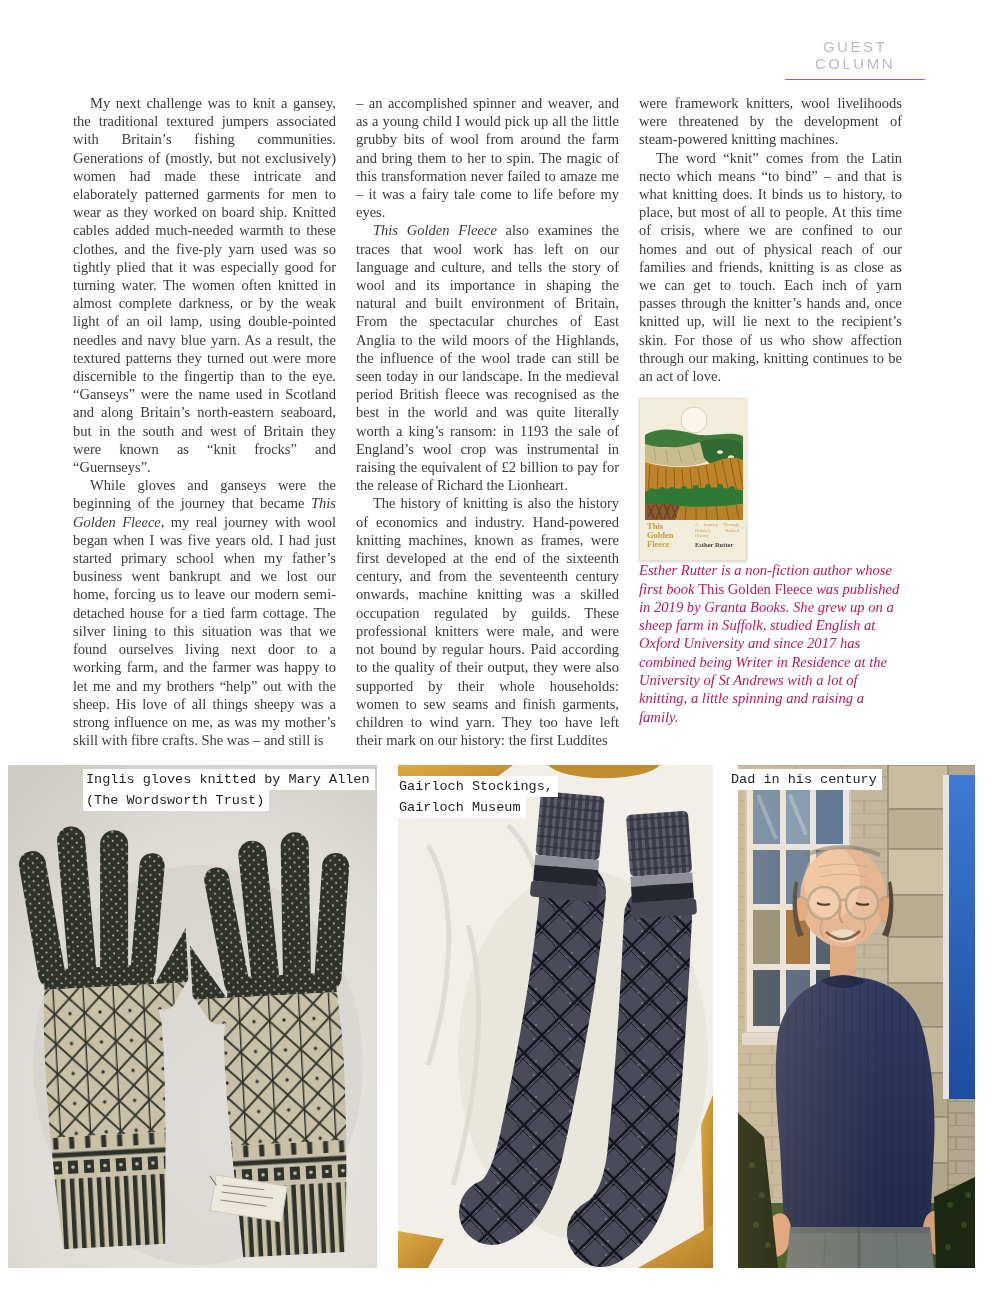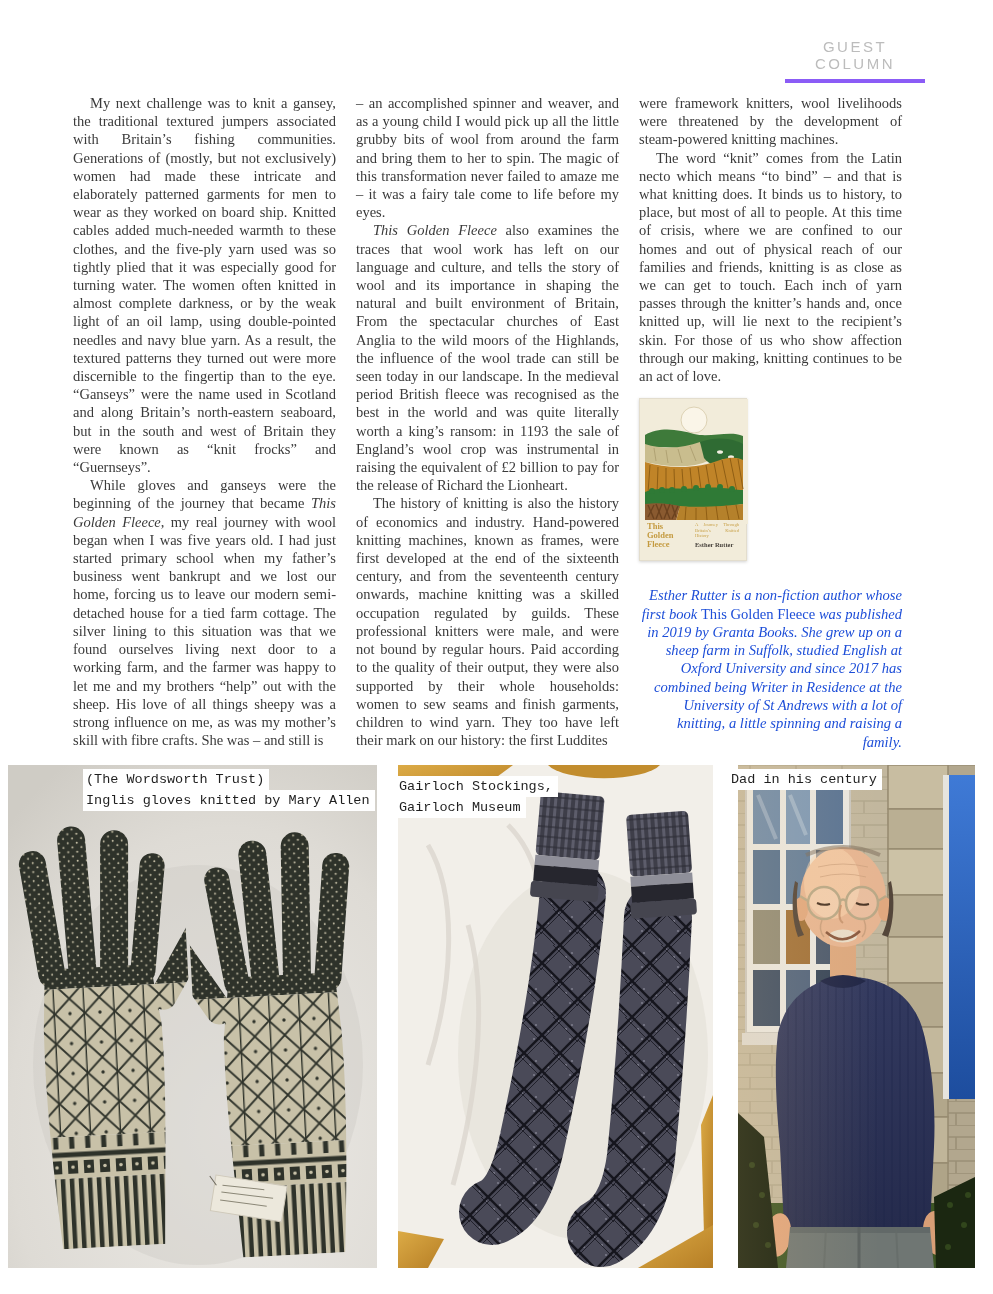"GUEST COLUMN" .guest { border-bottom: 4px solid #8b5cf6 -> 1px solid #8b5cf6 }
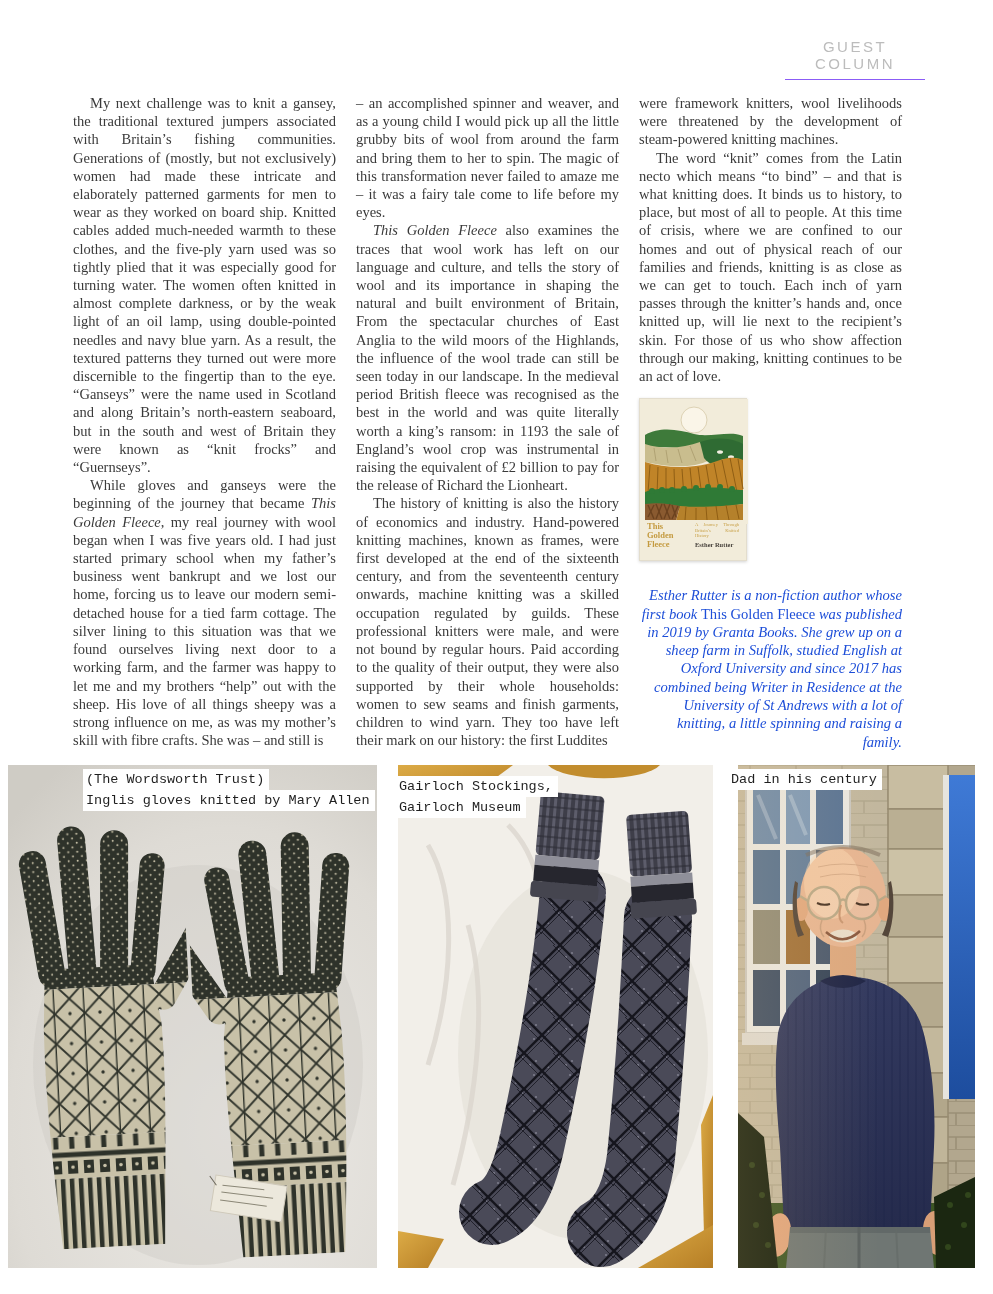"Esther Rutter is a non-fiction" .bio { color: #1d4ed8 -> #be185d; margin-top: 25px -> none; text-align: right -> left }
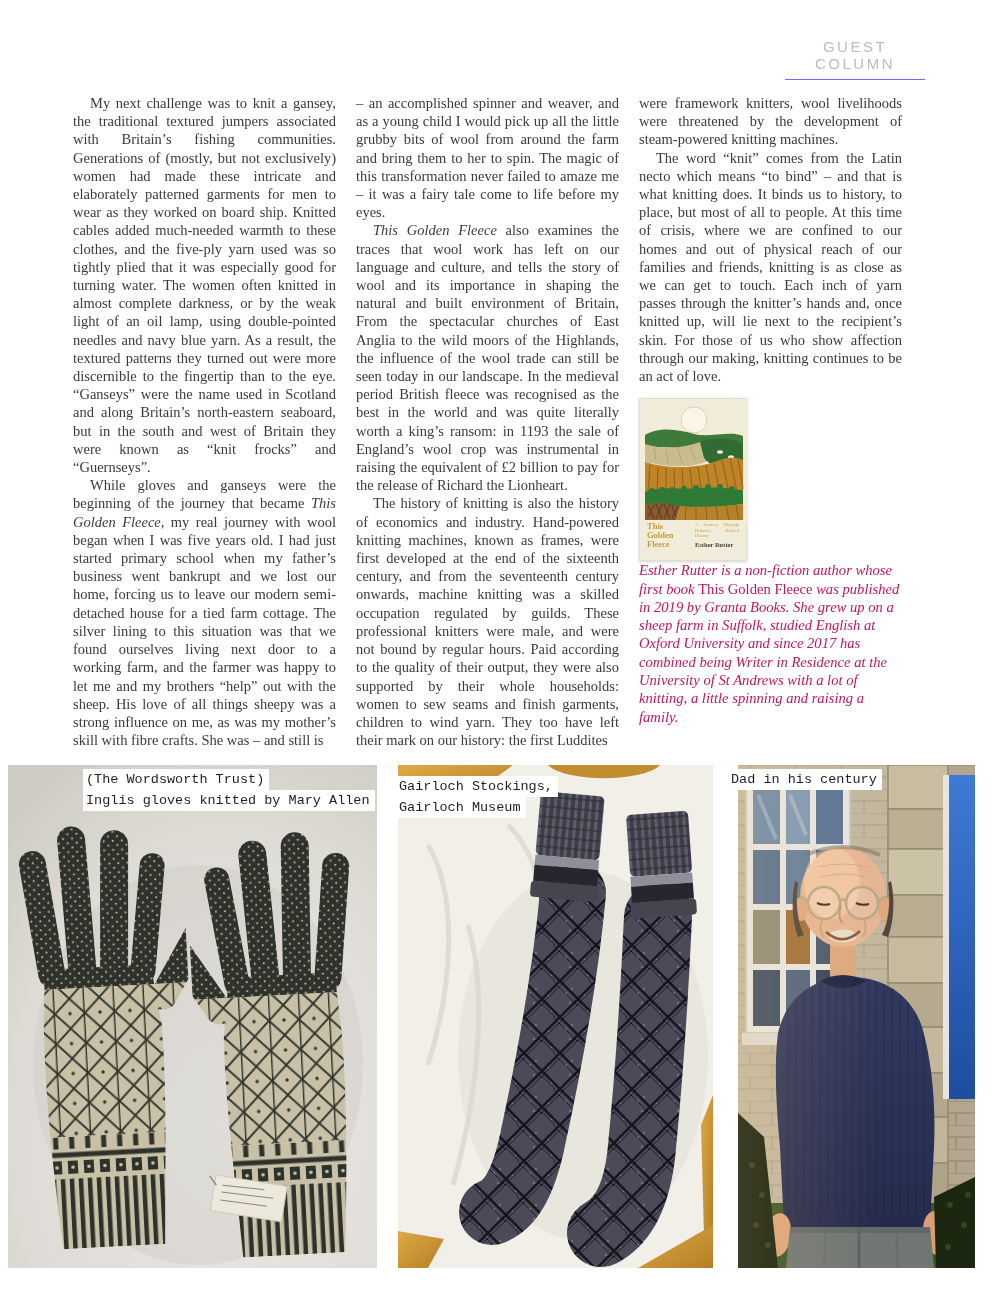"(The Wordsworth Trust)" div { order: before "Inglis gloves knitted by Mary" -> after "Inglis gloves knitted by Mary" }
